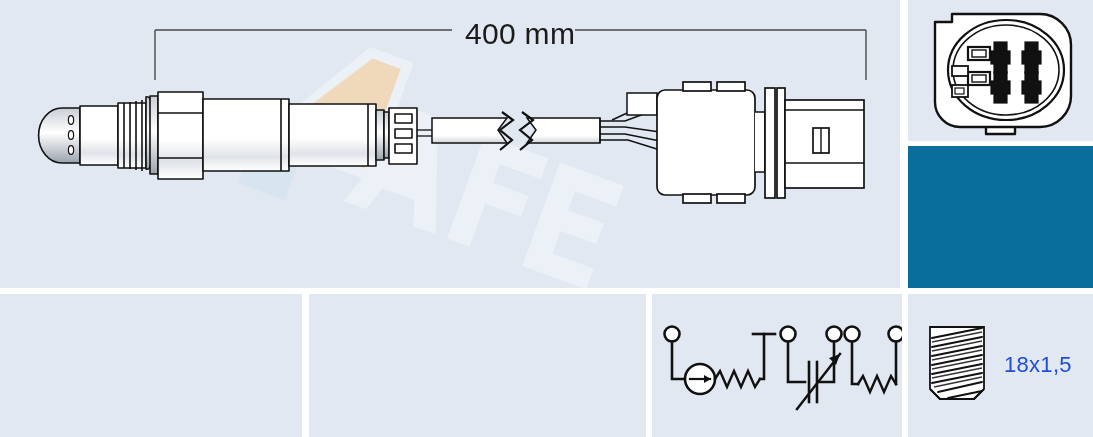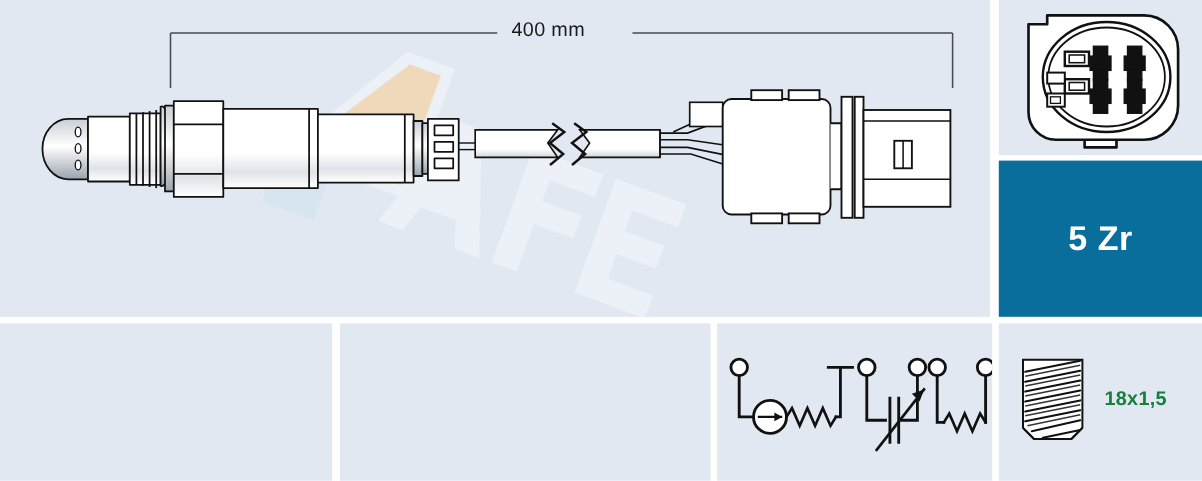"400 mm" .dimlabel { font-size: 18px -> 30px }
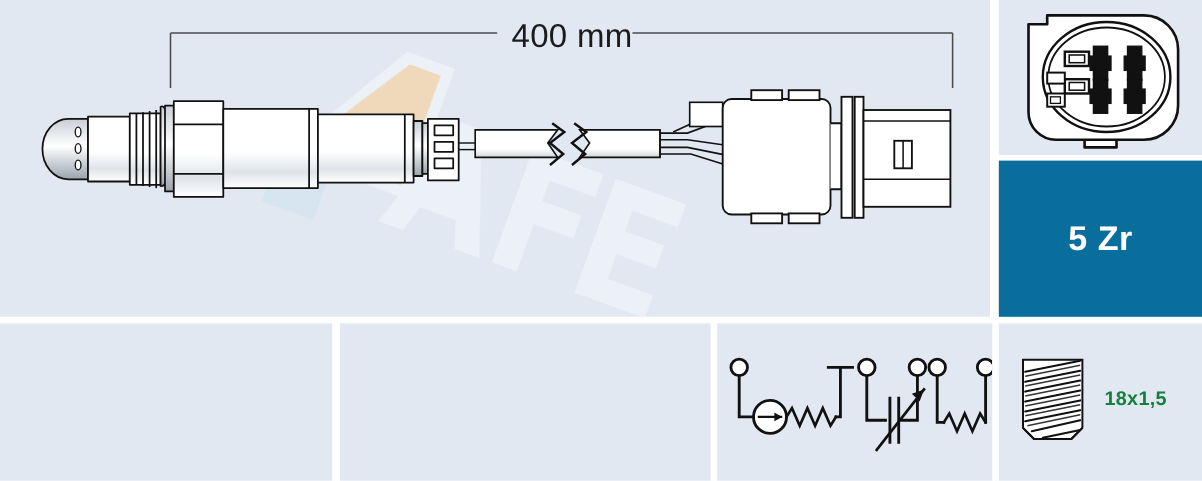"5 Zr" div { html: <div>5 Zr</div> -> none }
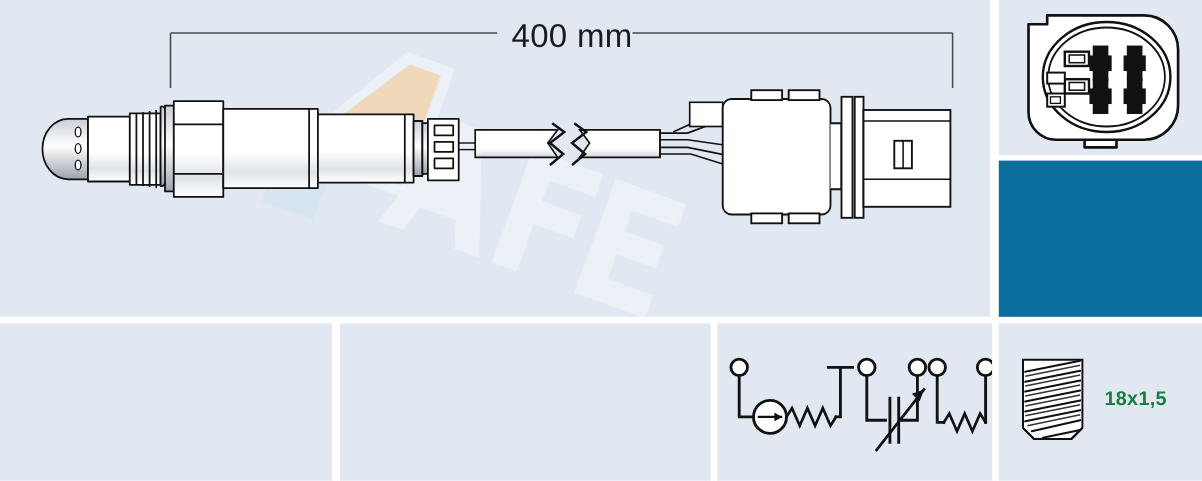"18x1,5" .threadlabel { color: #15803d -> #1d4ed8; font-size: 18px -> 22px; font-weight: bold -> none }
